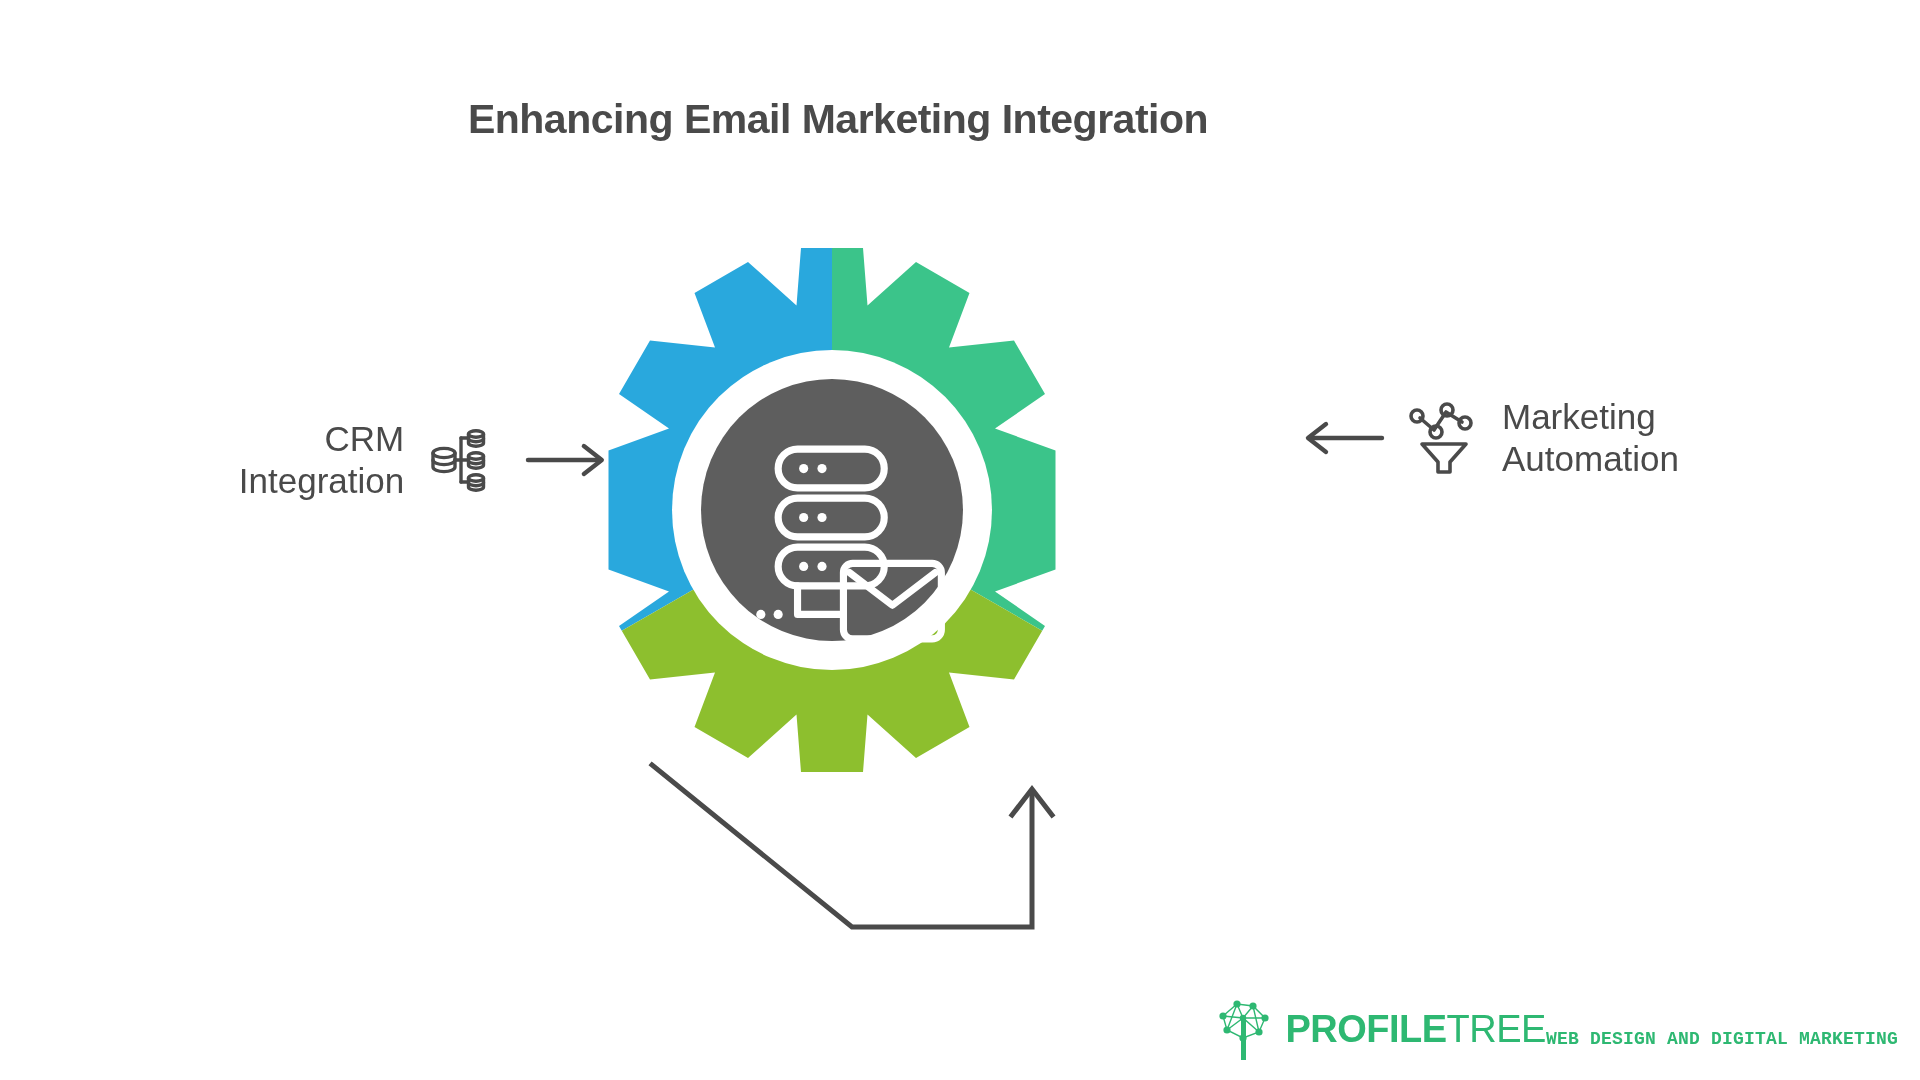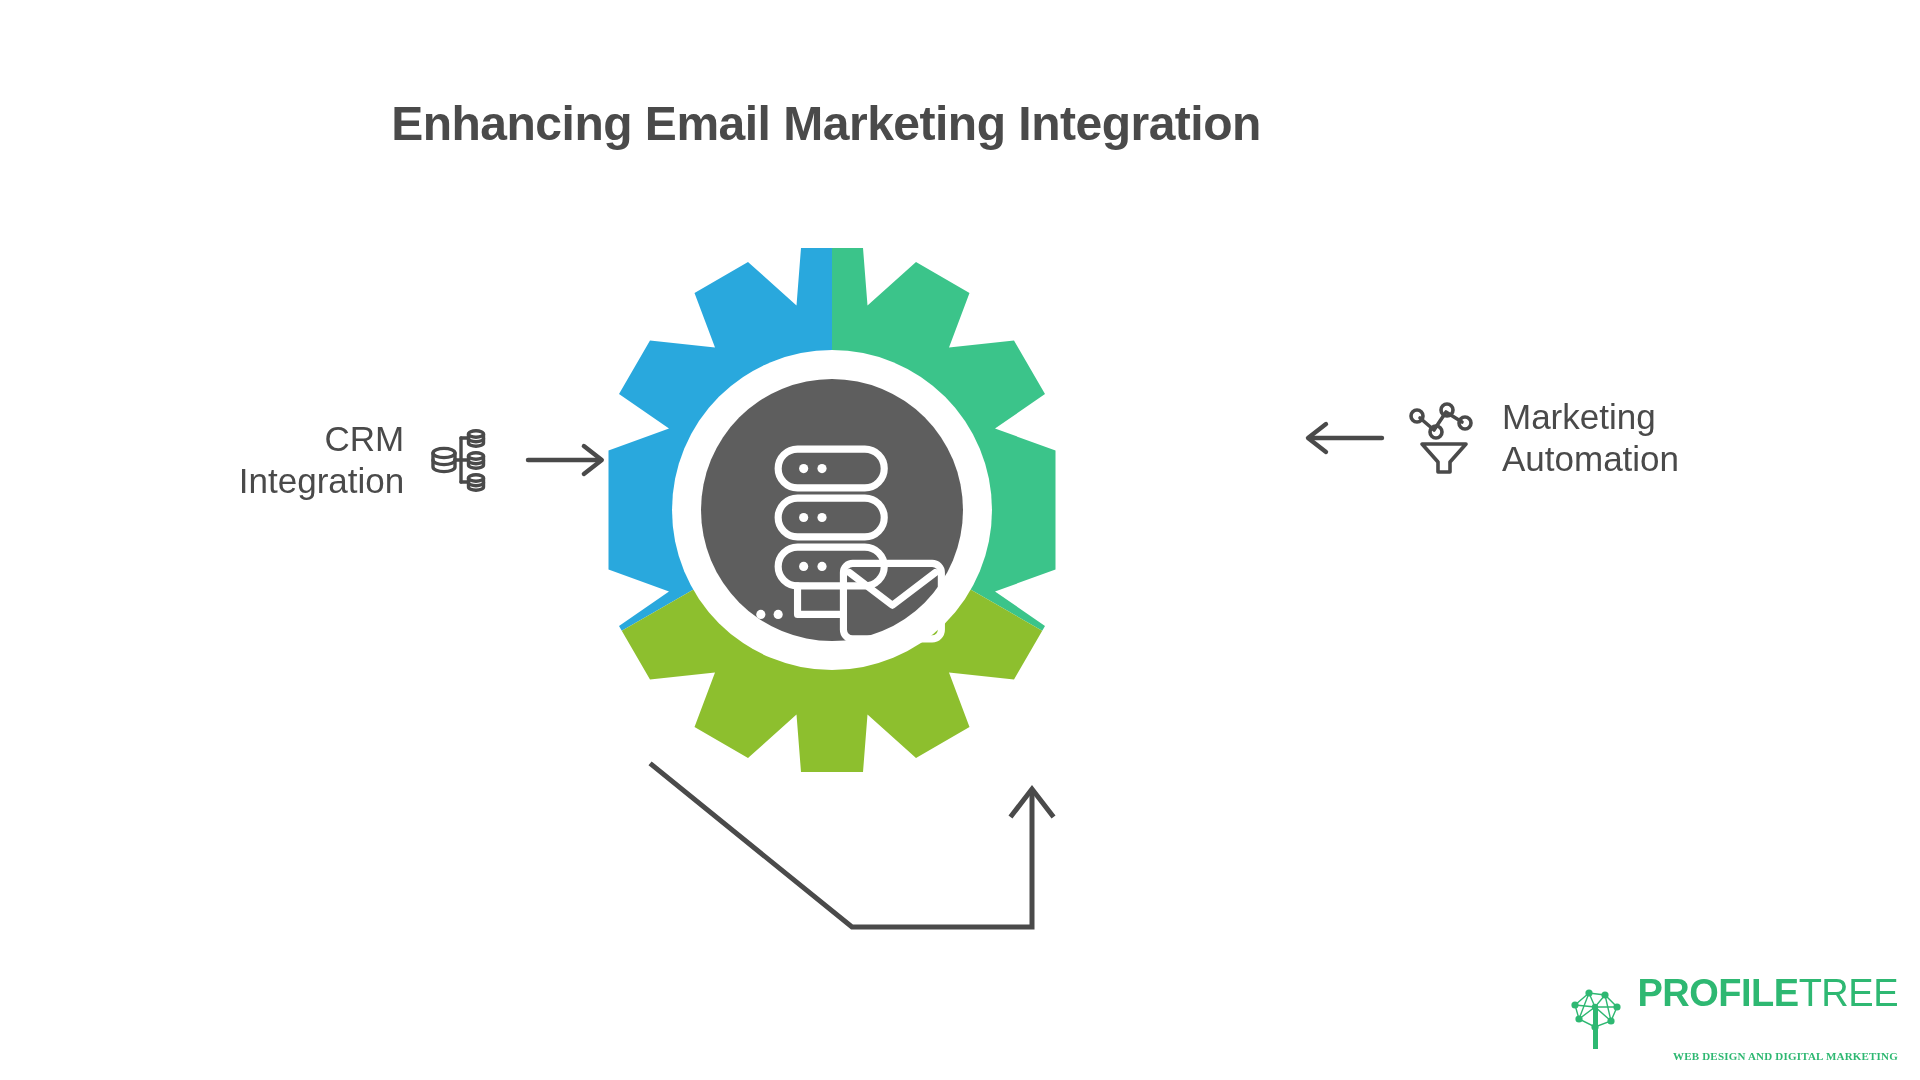"Enhancing Email Marketing Integration" .slide-title { font-size: 48px -> 41px; padding-left: none -> 12px }
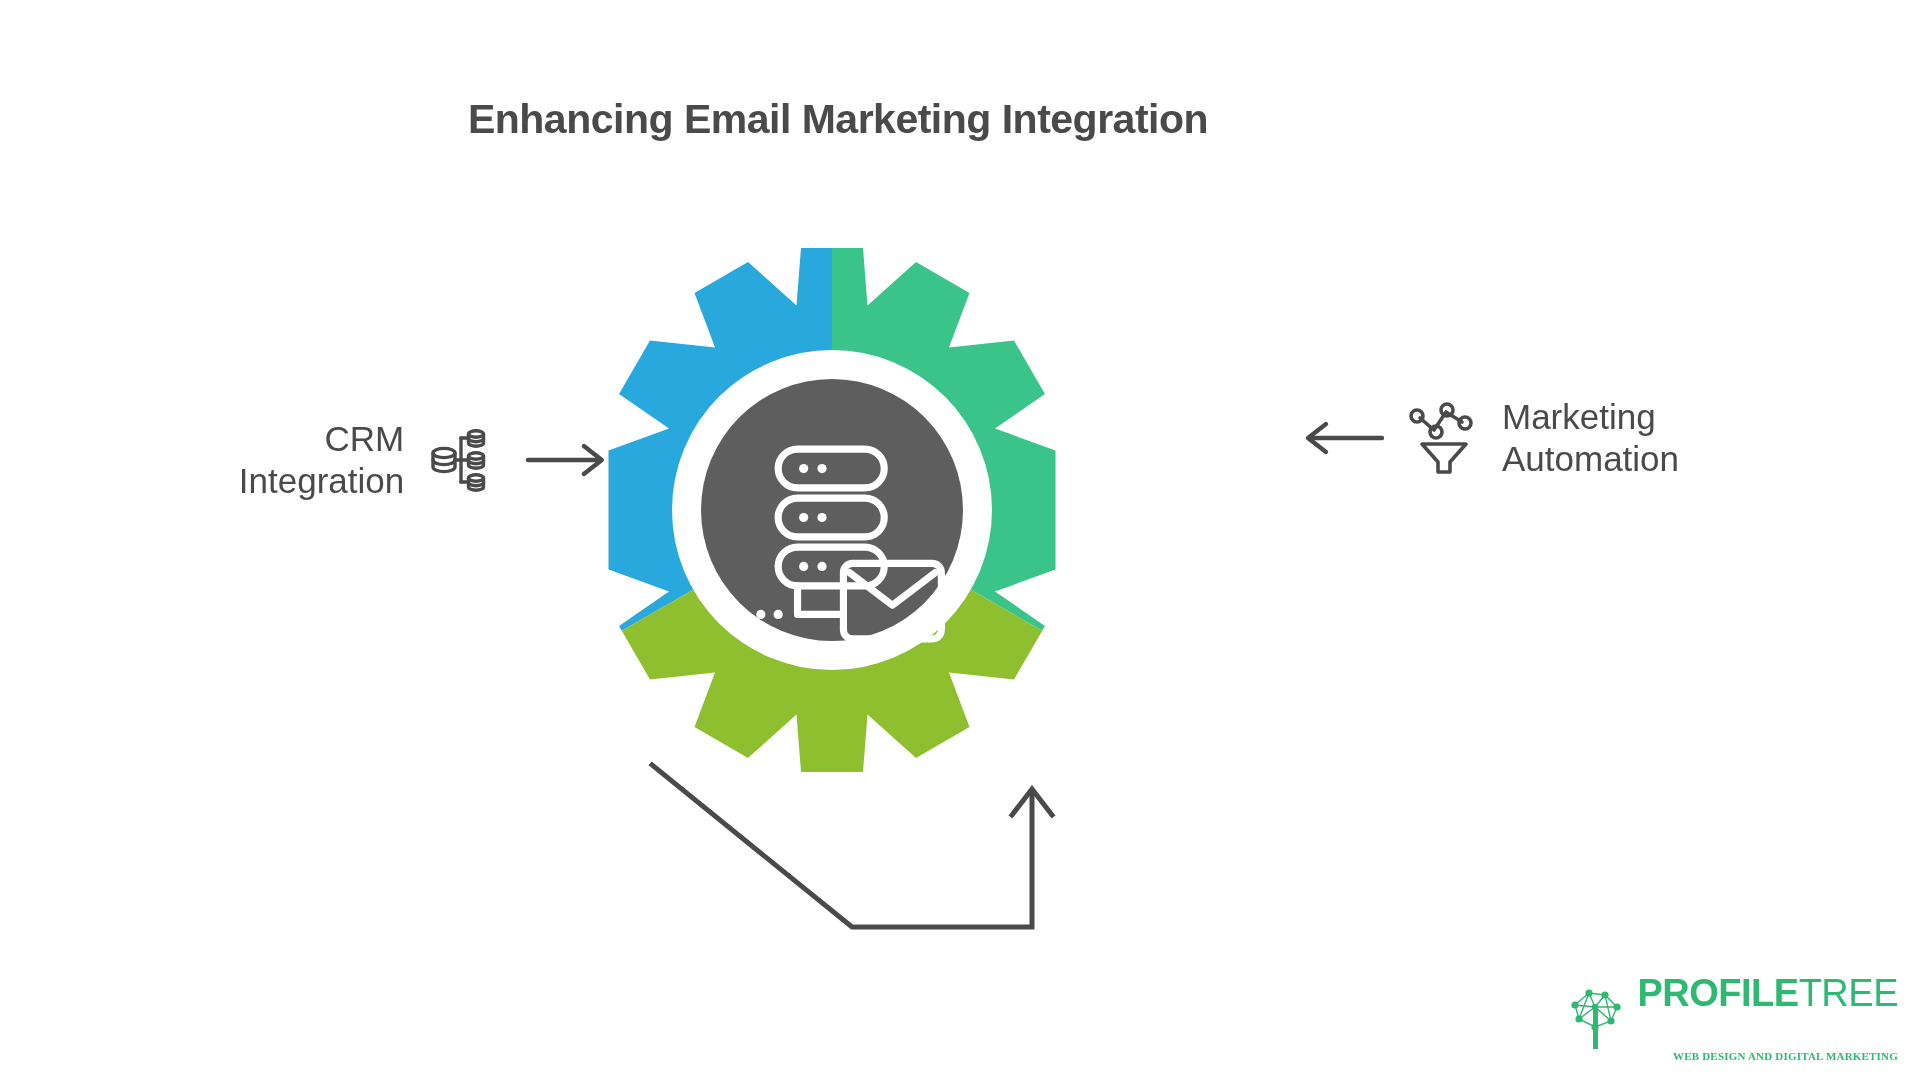"PROFILETREE" .logo-text { flex-direction: column -> row; gap: 35px -> none }
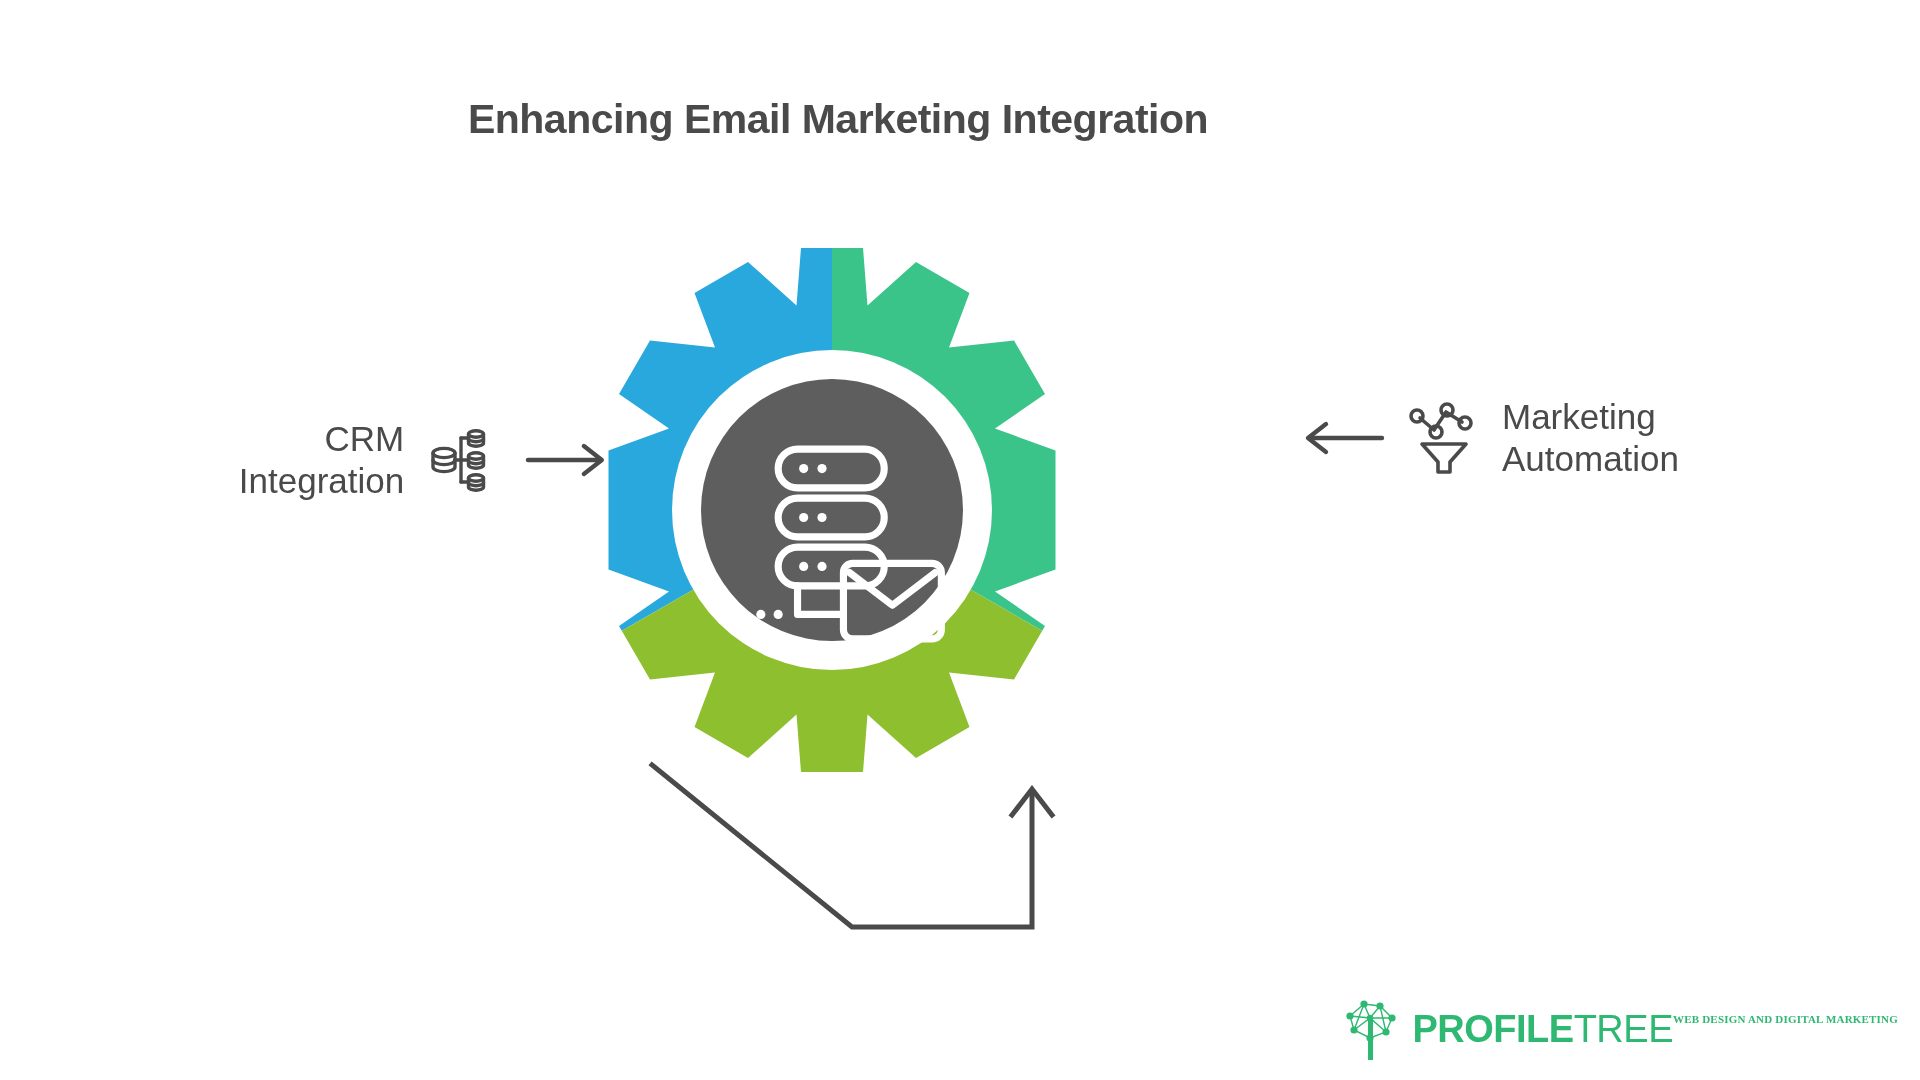"WEB DESIGN AND DIGITAL MARKETING" .logo-tagline { font-family: Liberation Serif, serif -> Liberation Mono, monospace; font-size: 11px -> 18px; margin-top: 4px -> 20px }
